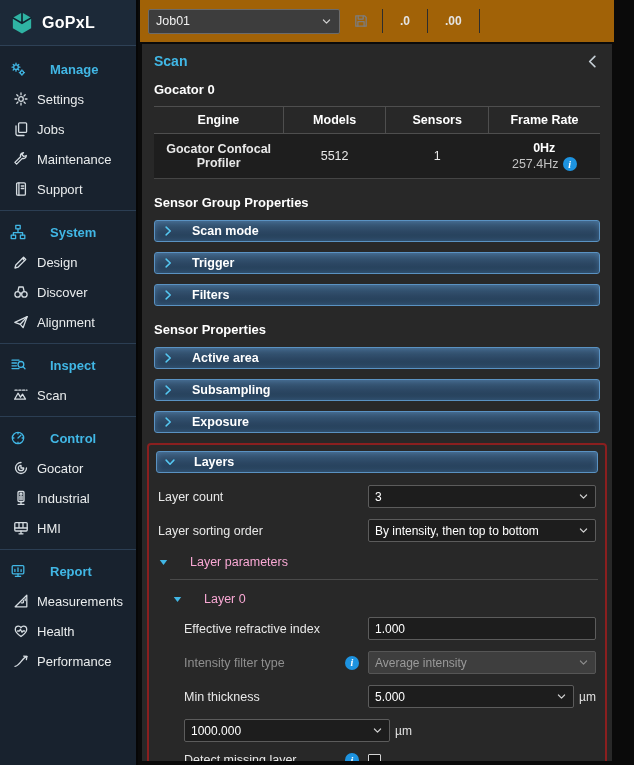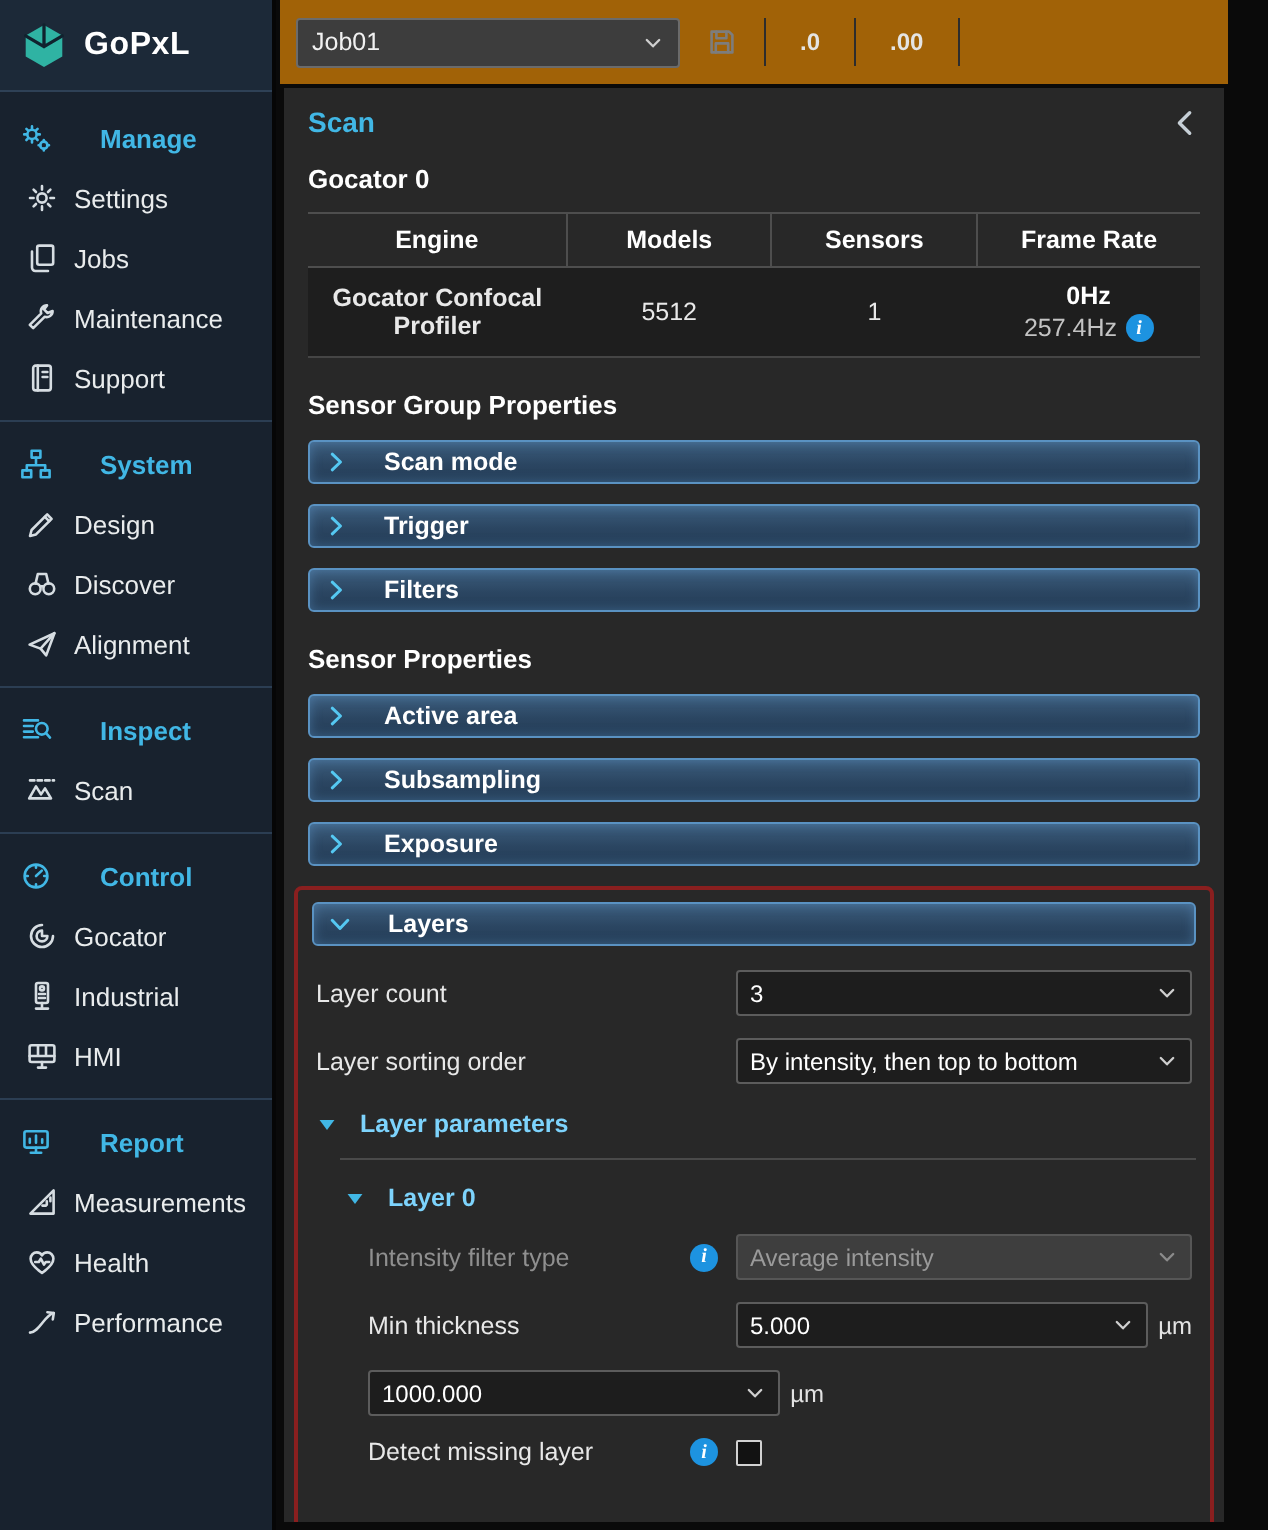"Layer parameters" .tree { color: #7dd3fc -> #f9a8d4; font-weight: bold -> normal; gap: 11px -> 21px }
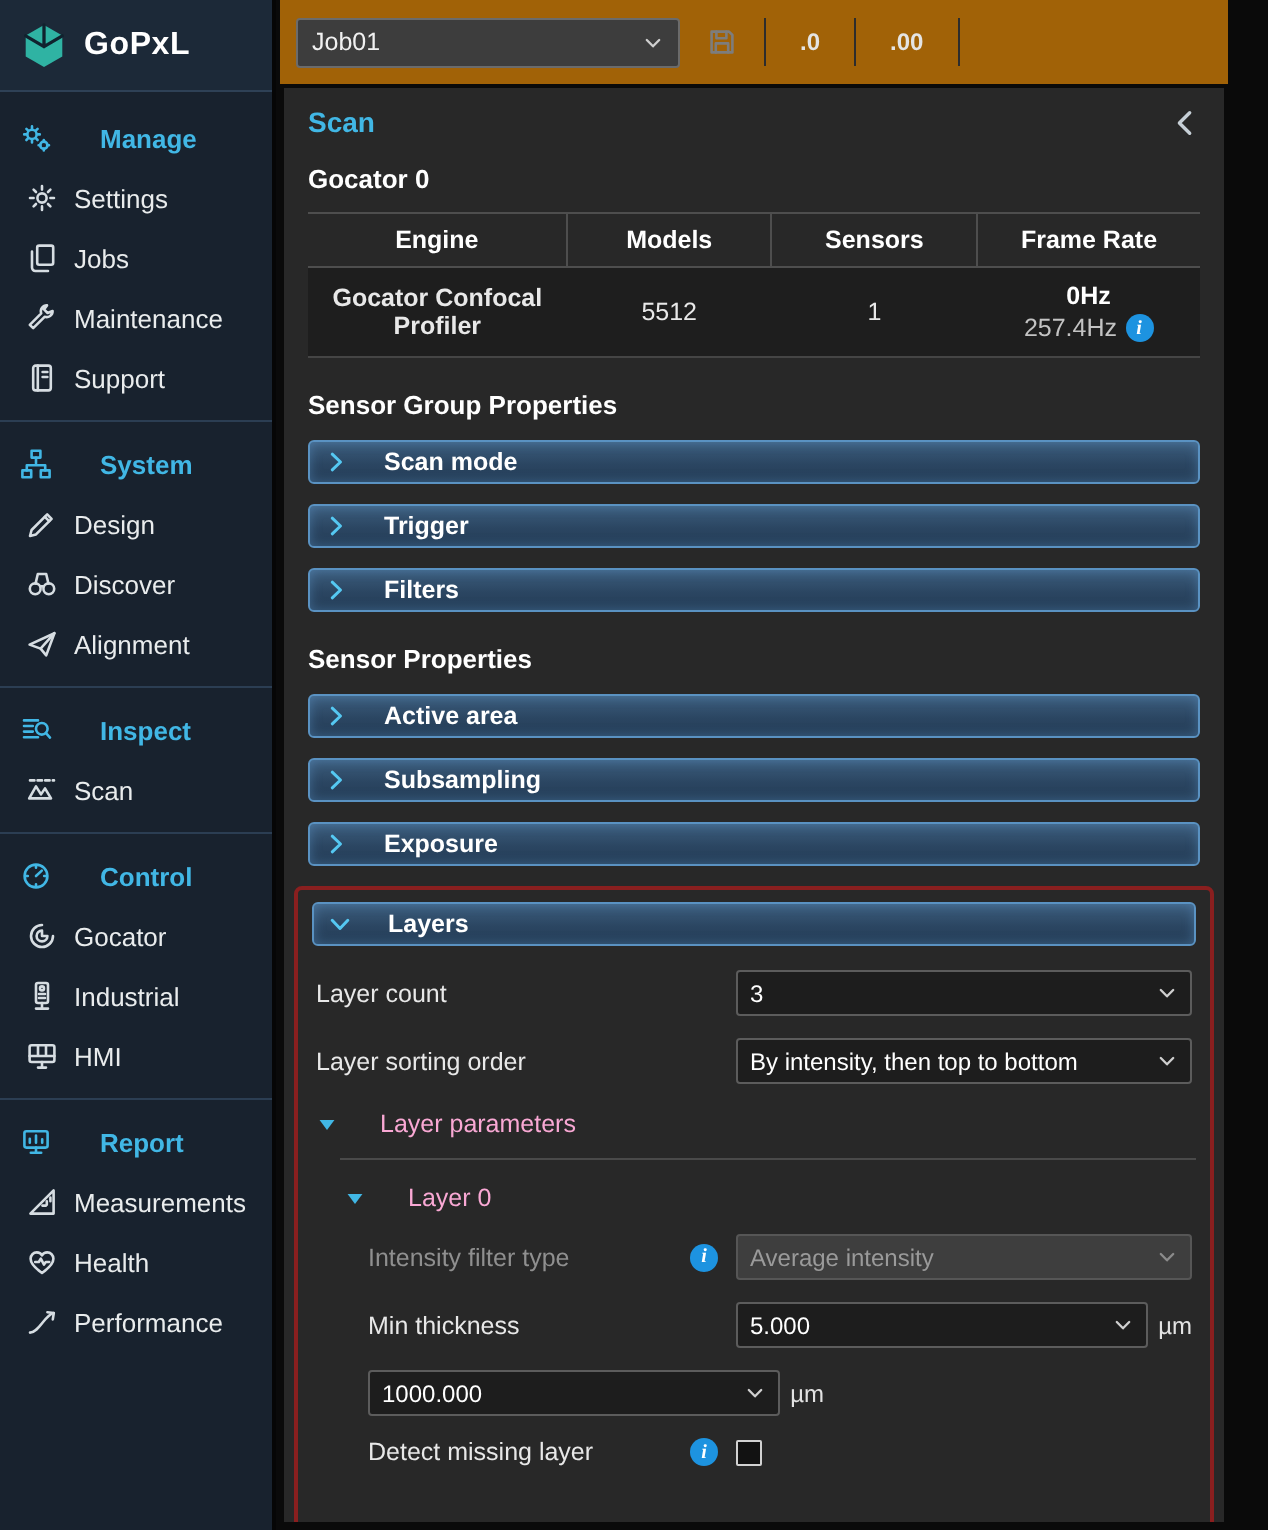"Effective refractive index" div.prow { html: none -> <div> <span>Effective refractive index</span> <div> <input> </div> </div> }
